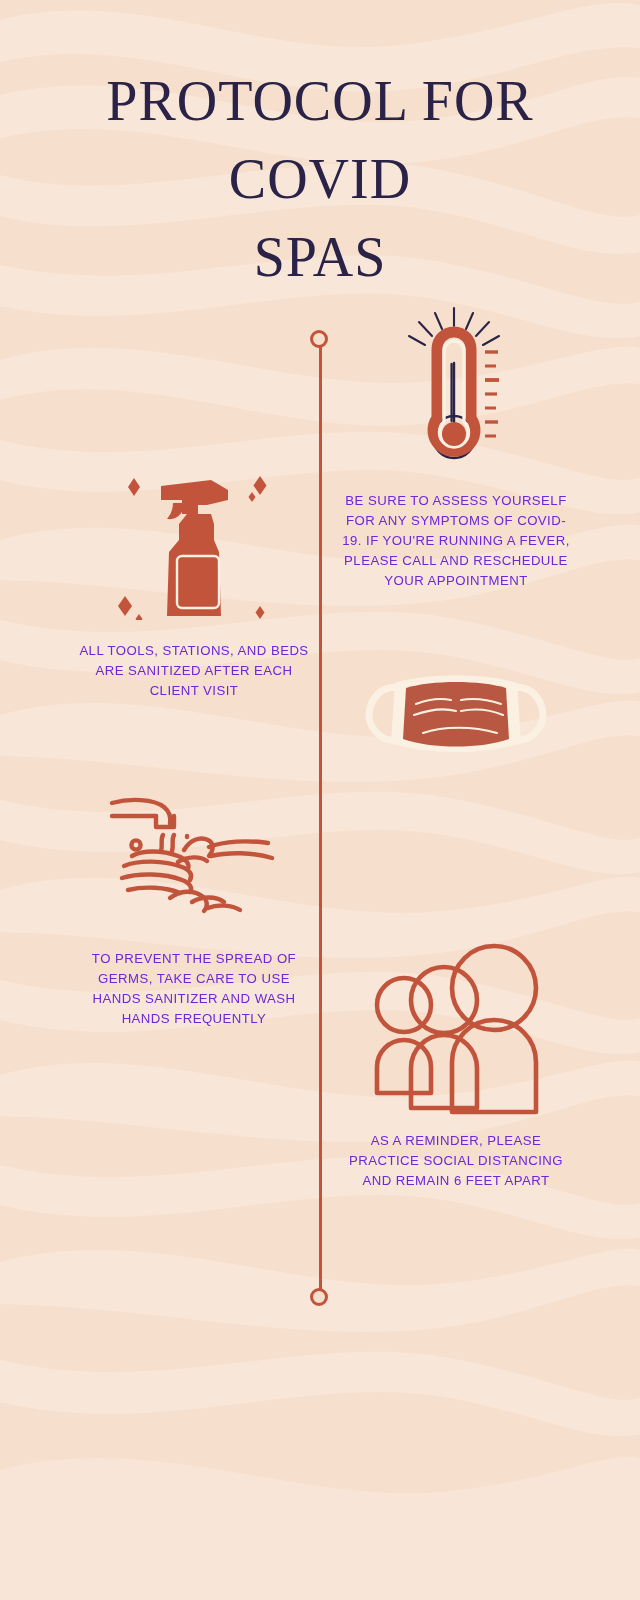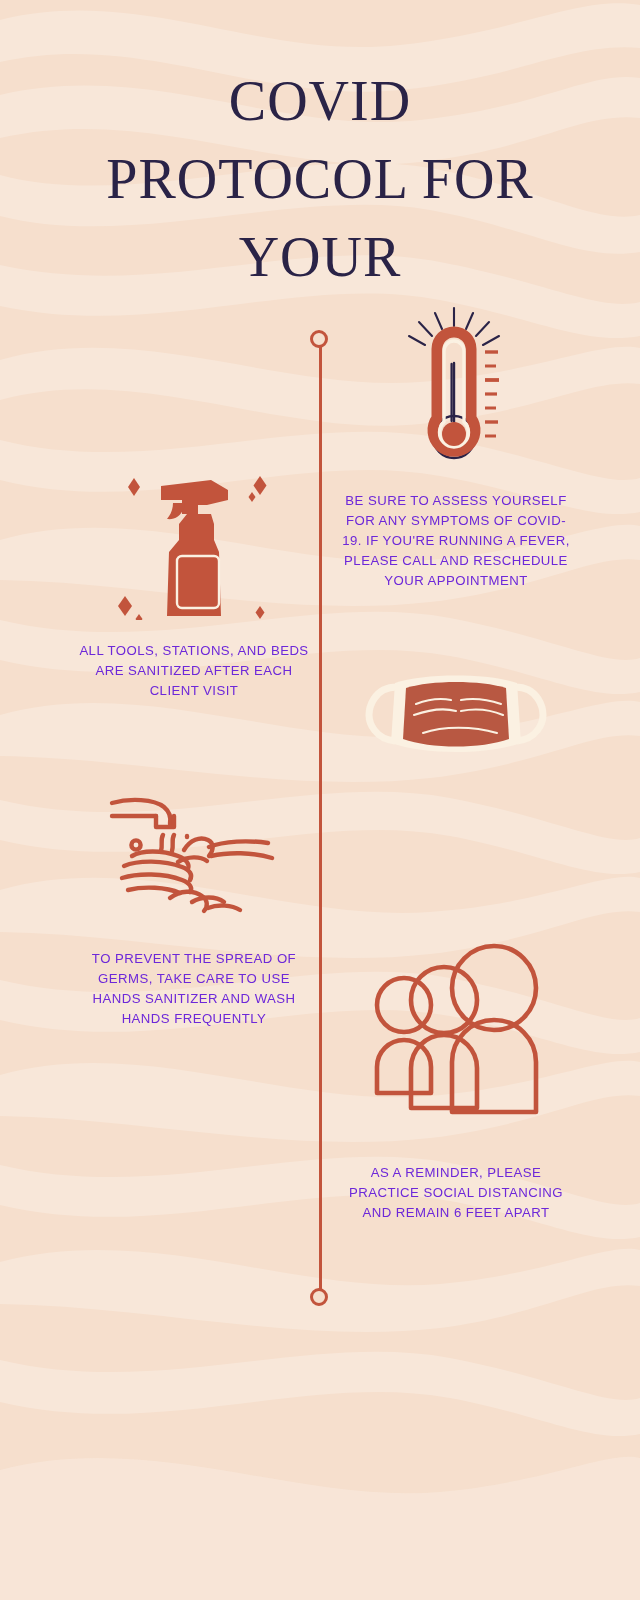"COVID" span.ln { order: before "PROTOCOL FOR" -> after "PROTOCOL FOR" }
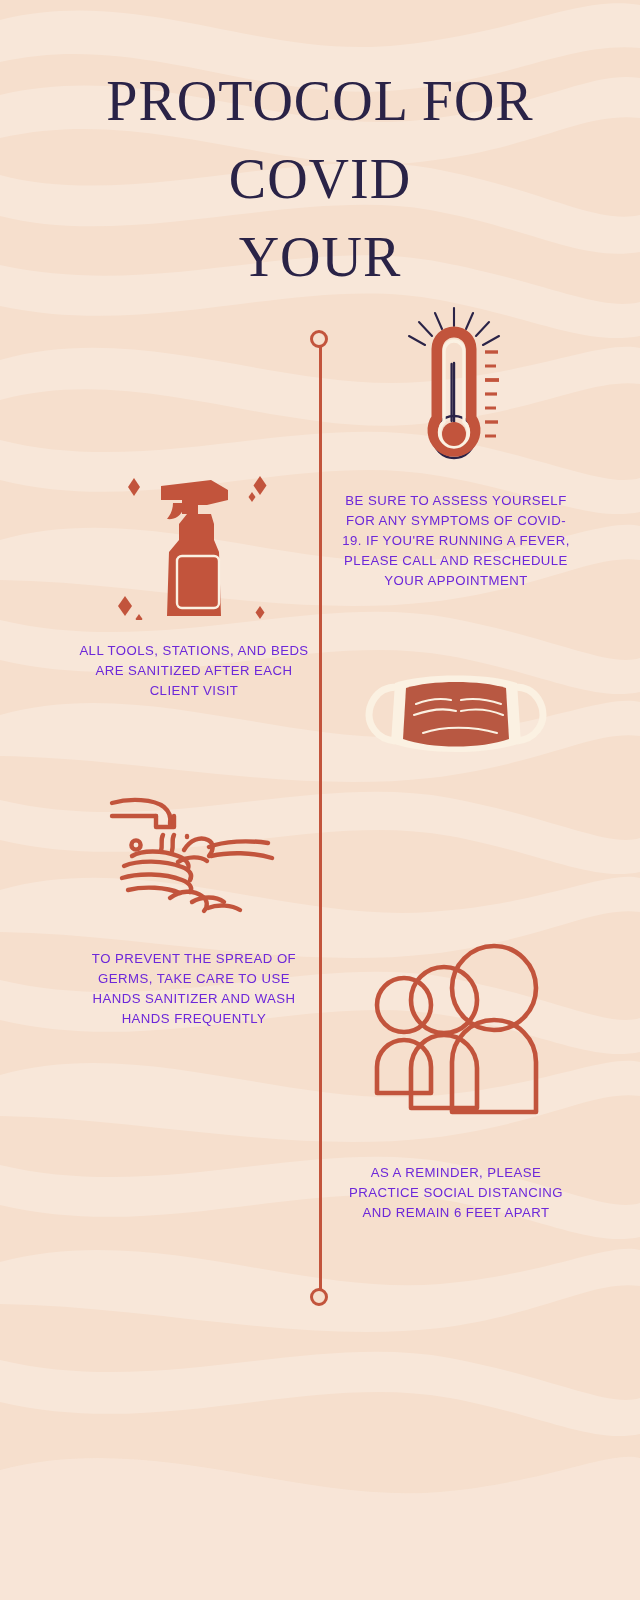"YOUR" span.ln { text: YOUR -> SPAS }
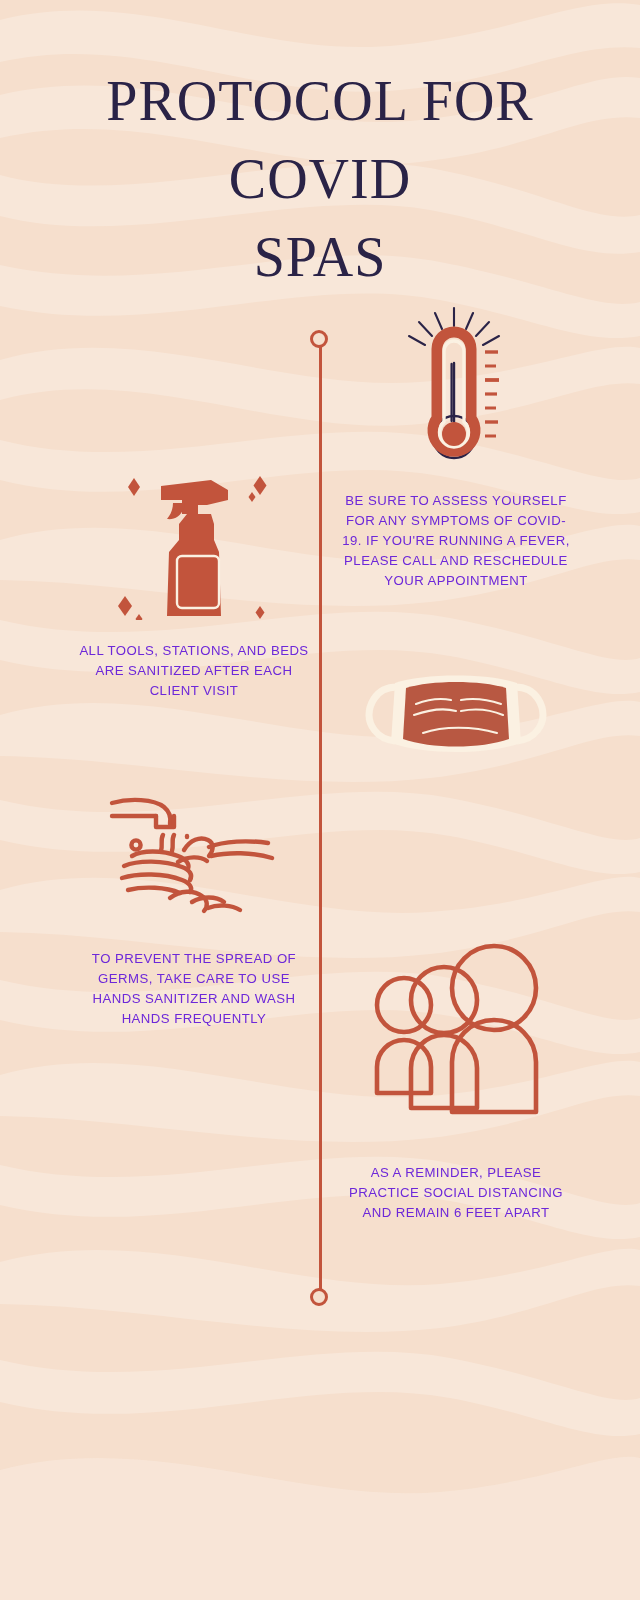"AS A REMINDER, PLEASE PRACTICE" .b-people .caption { margin-top: 48px -> 16px }
